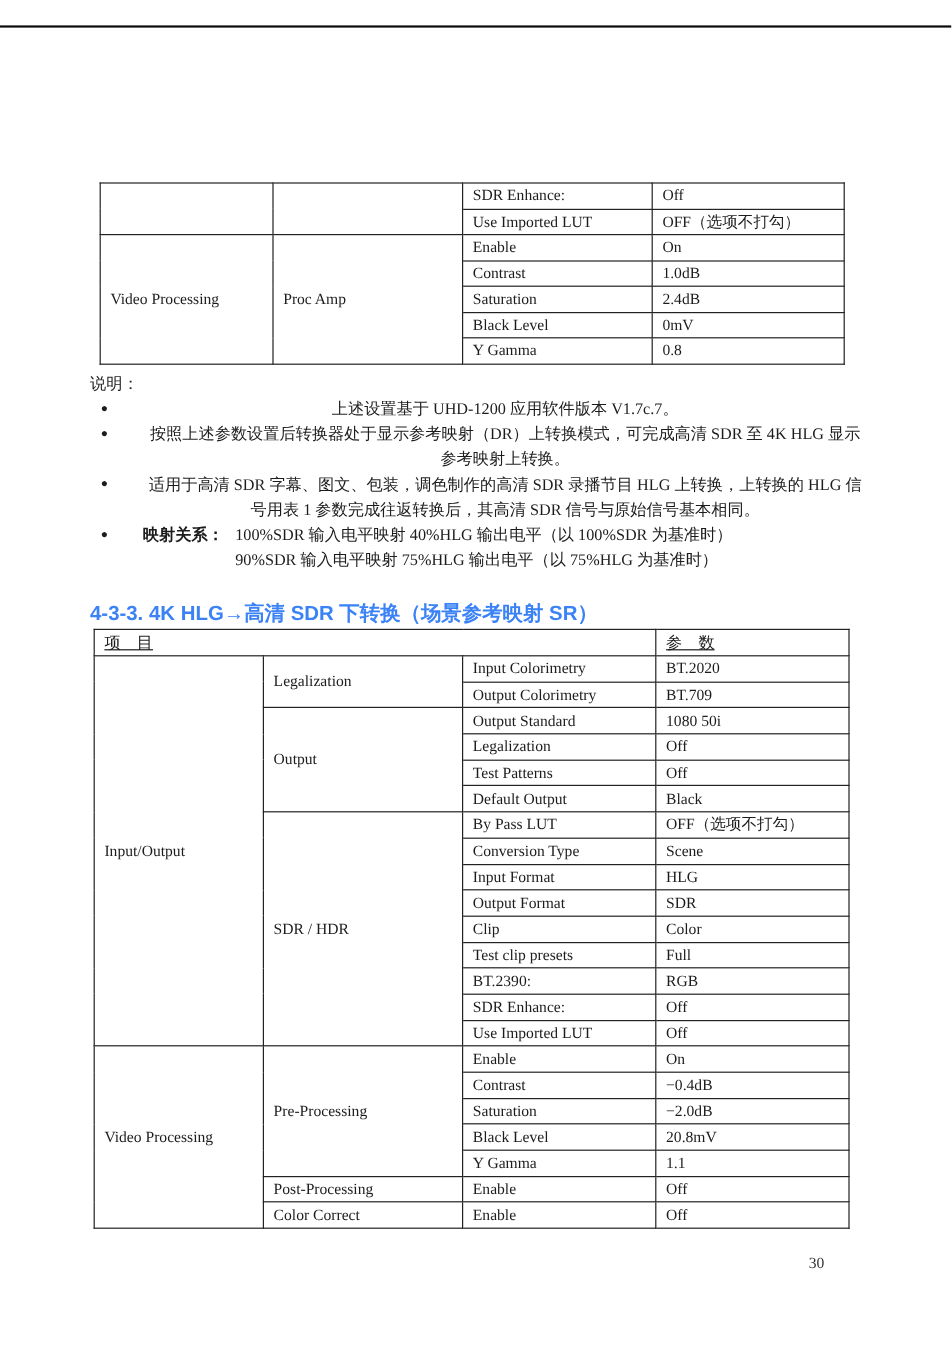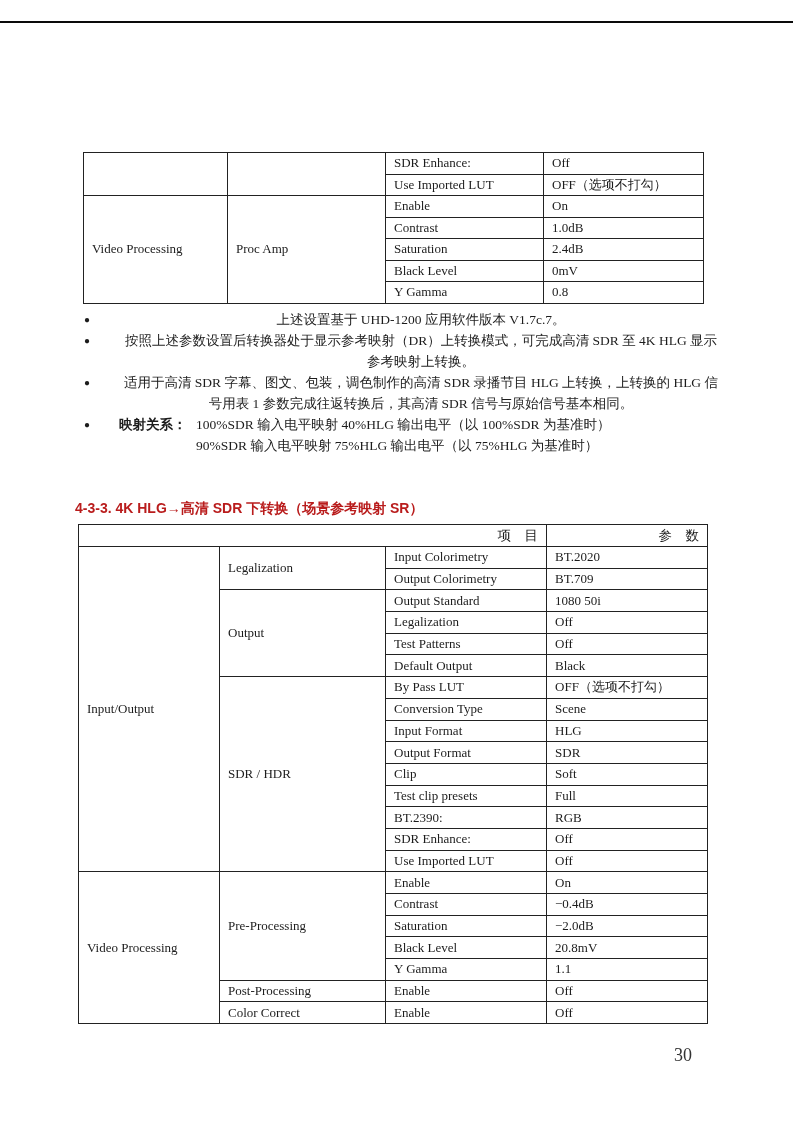"说明：" div { html: none -> <div>说明：</div> }
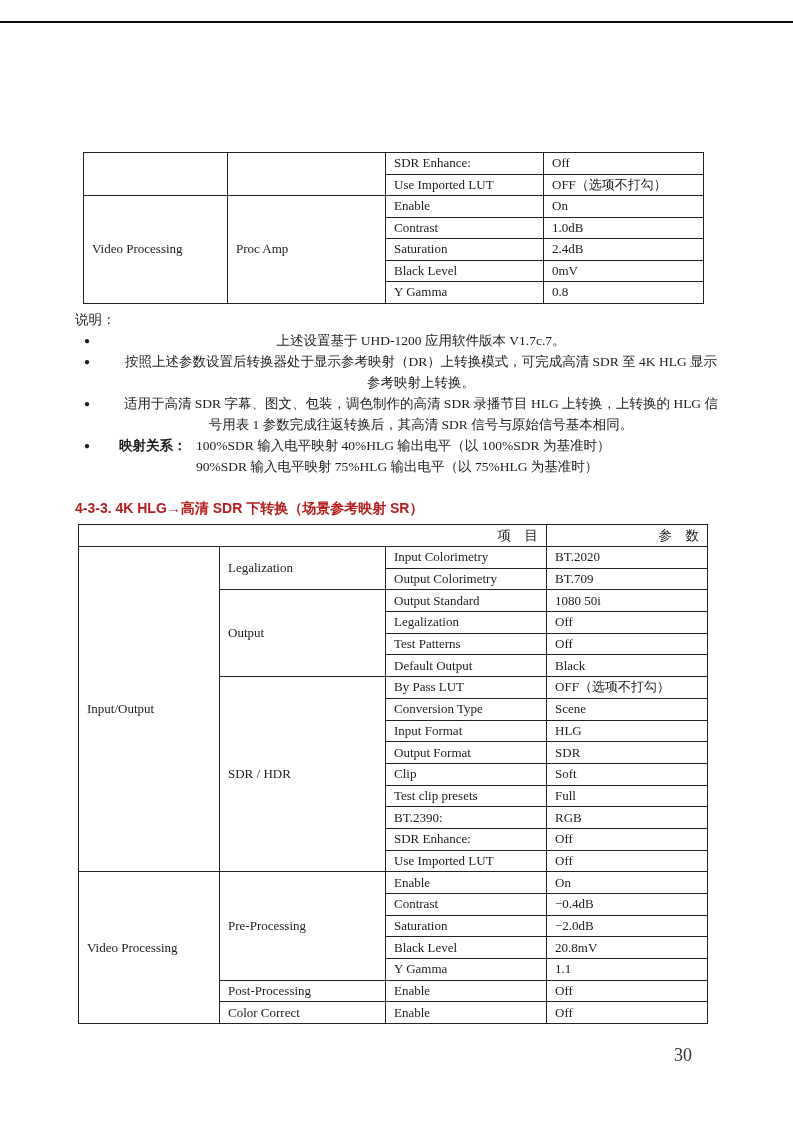"4-3-3. 4K HLG→高清 SDR 下转换（场景参考映射" .heading { color: #b91c1c -> #3b82f6; font-size: 14px -> 17px }
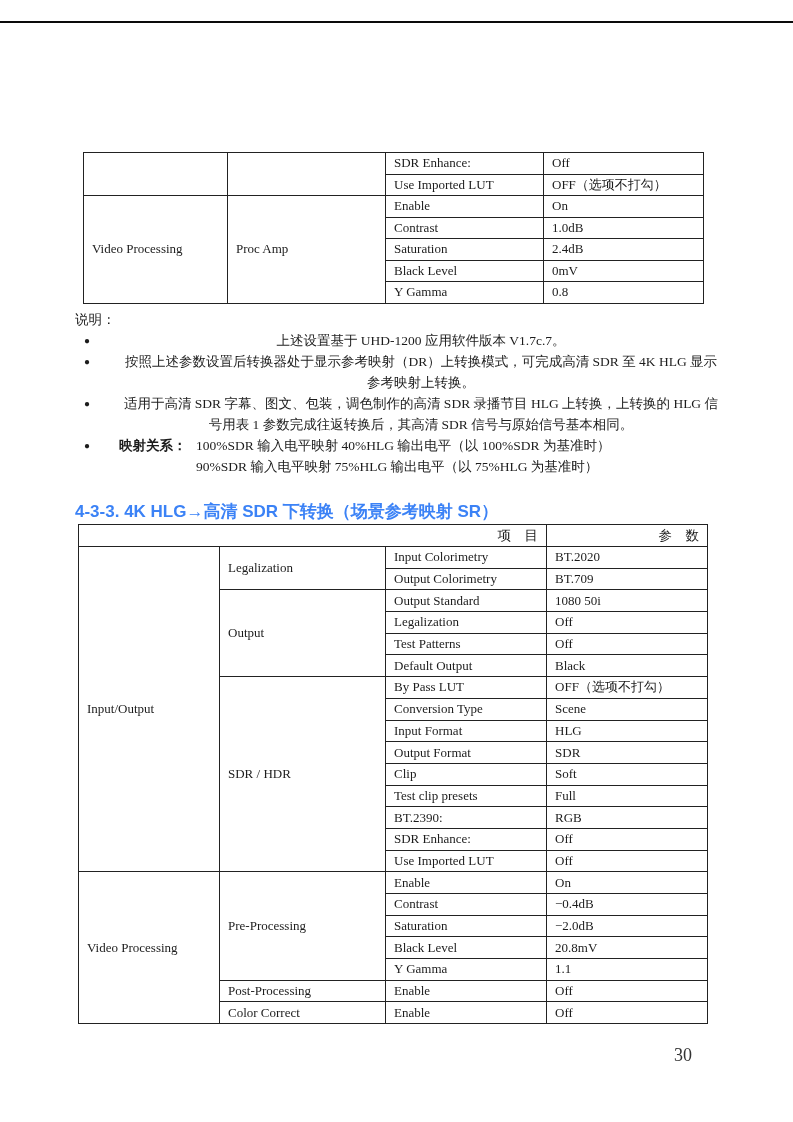"项 目" .t2 th { text-align: right -> left; text-decoration: none -> underline }
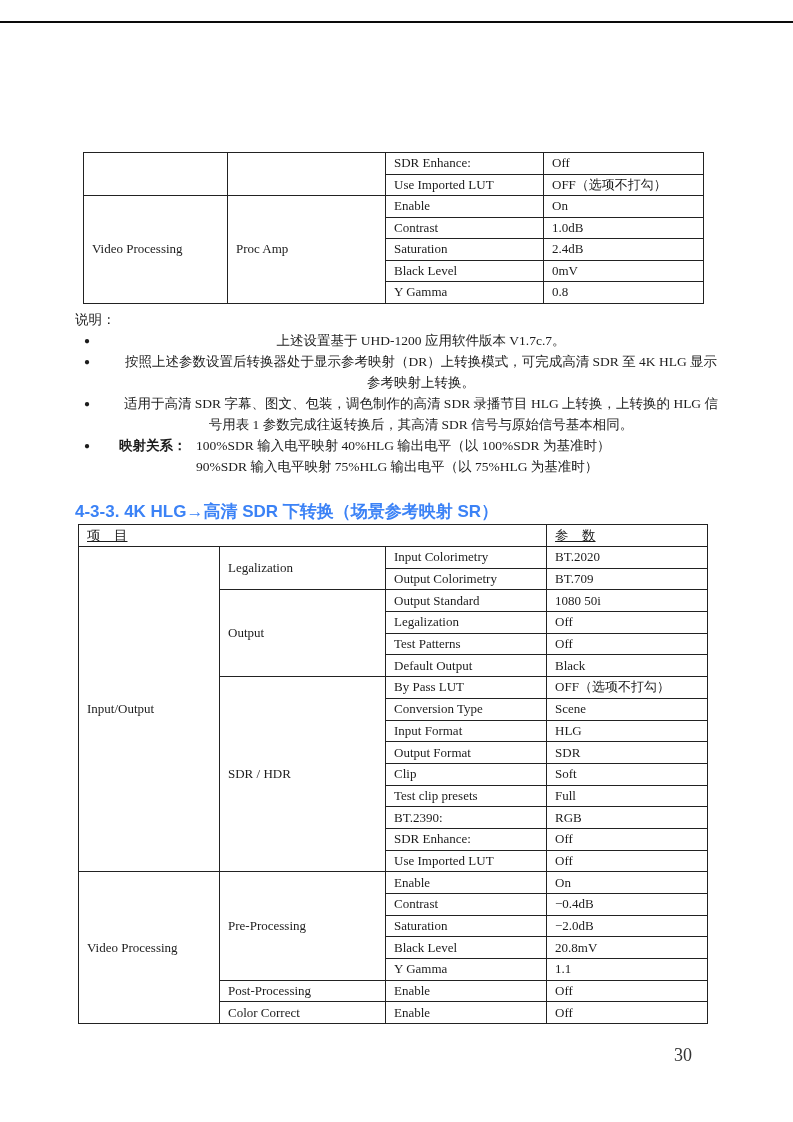"Soft" td { text: Soft -> Color }
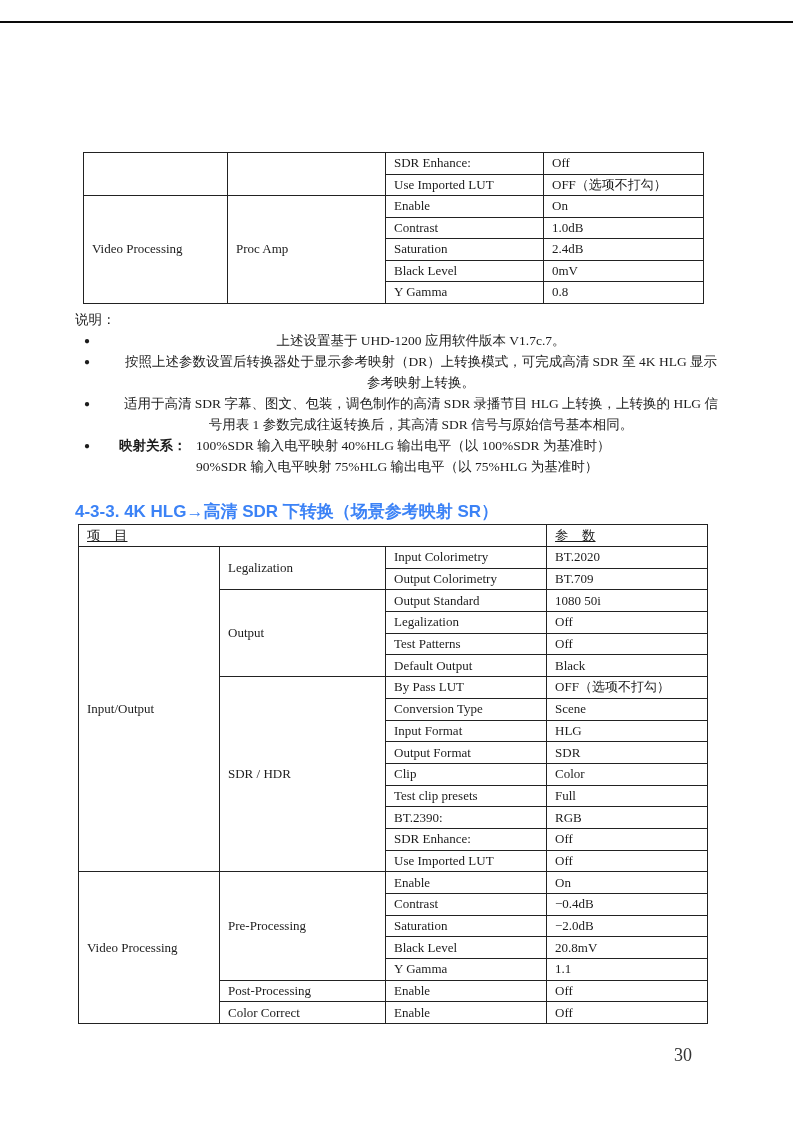"30" .pageno { font-size: 18px -> 13px }
